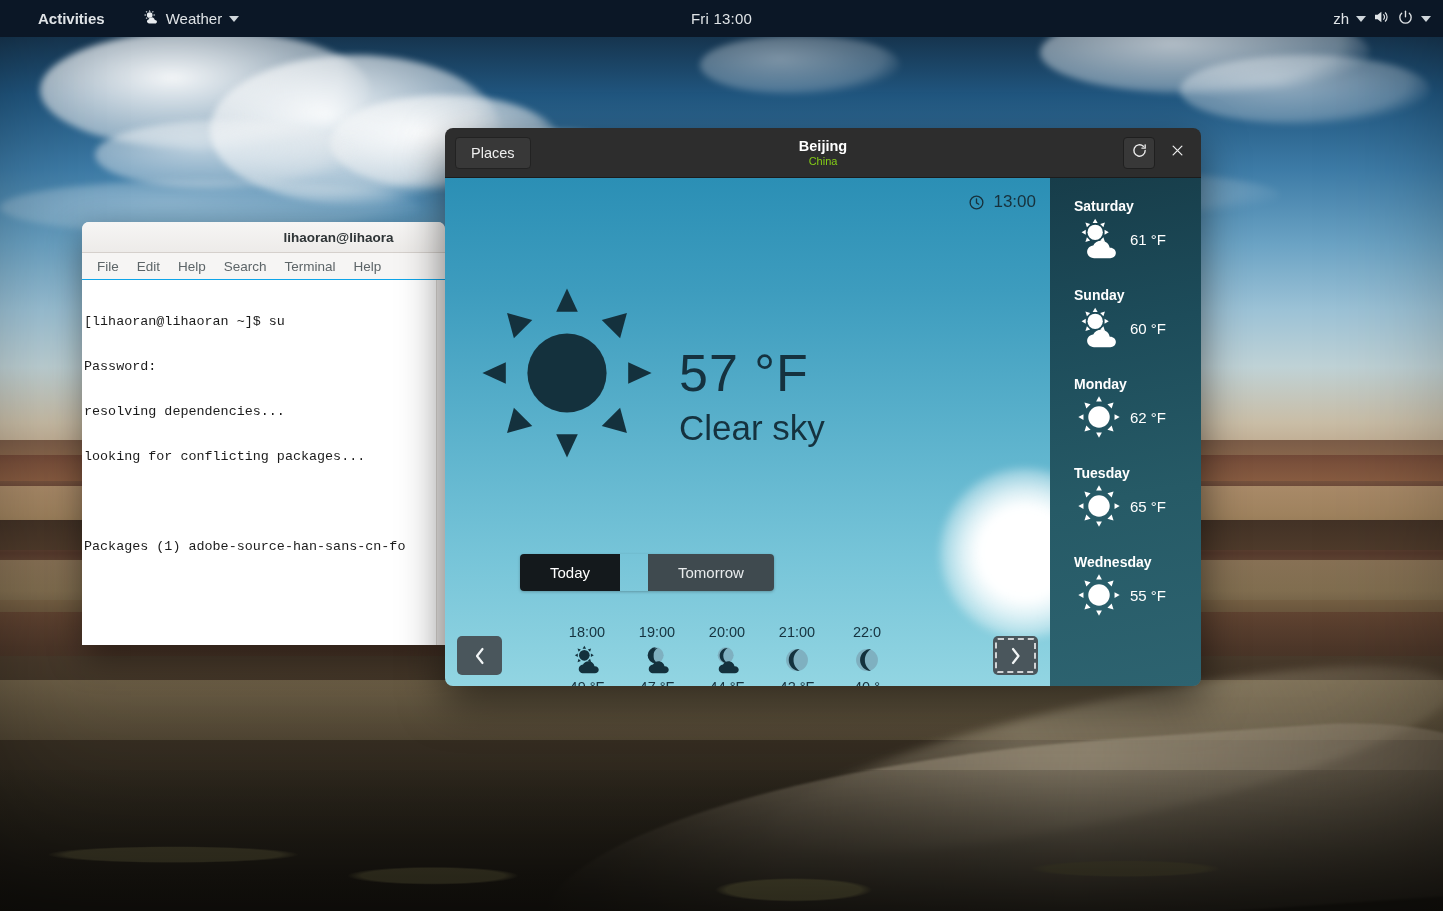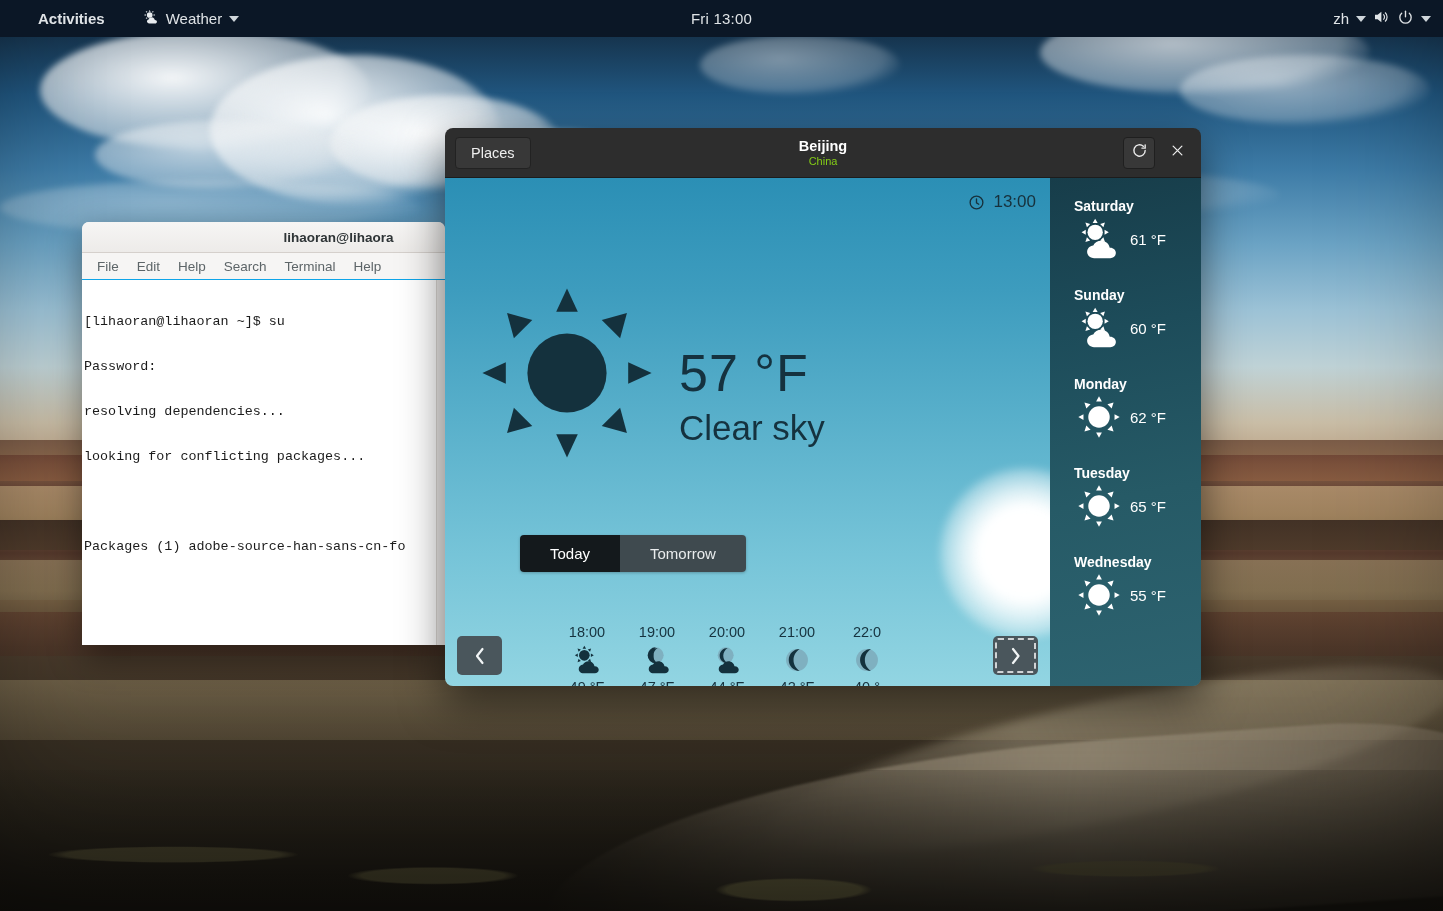"Today" .seg-wrap { gap: none -> 28px; top: 357px -> 376px }
